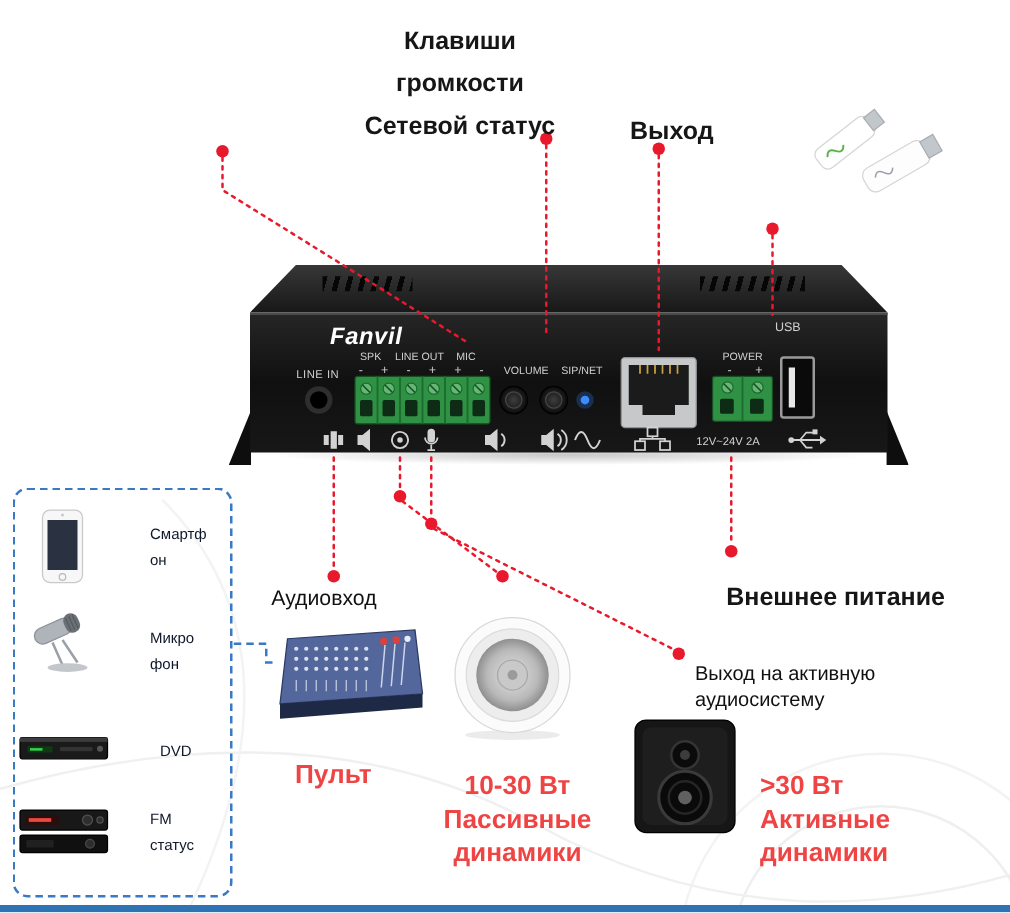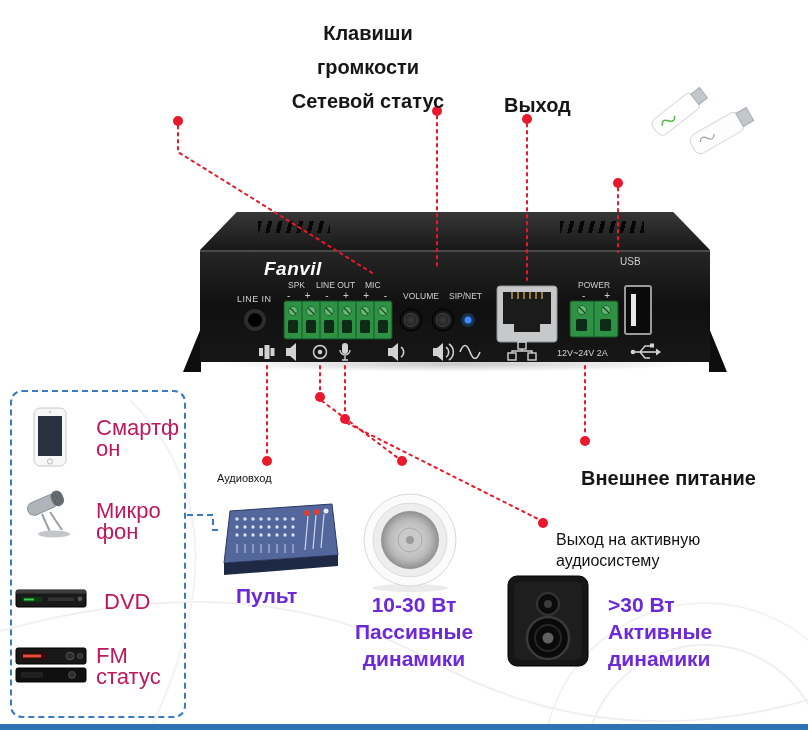"Смартф" .src-label { color: #be185d -> #0f172a; font-size: 22px -> 12px; margin-left: none -> 24px }
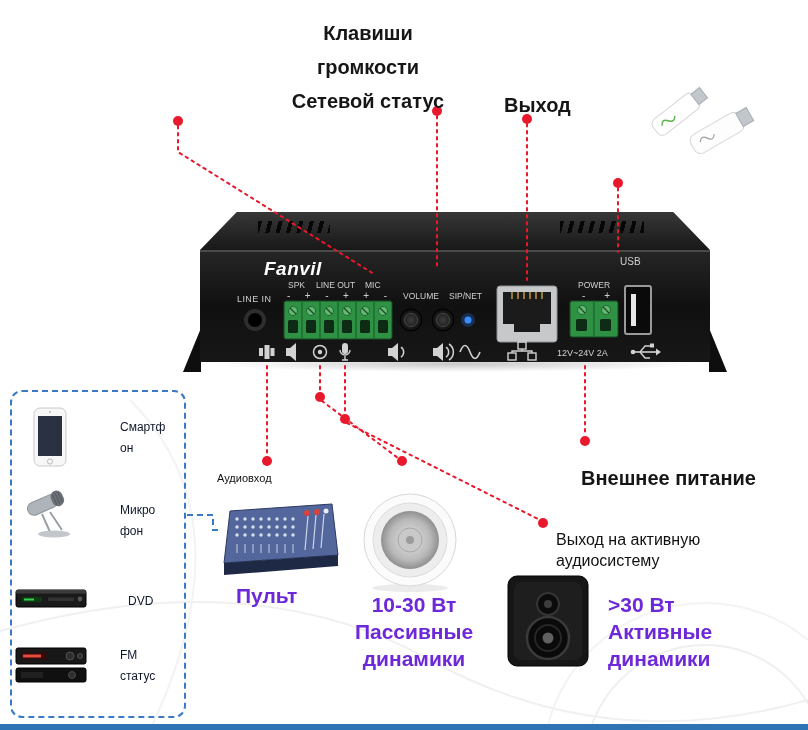"Аудиовход" .note { font-size: 11px -> 17px }
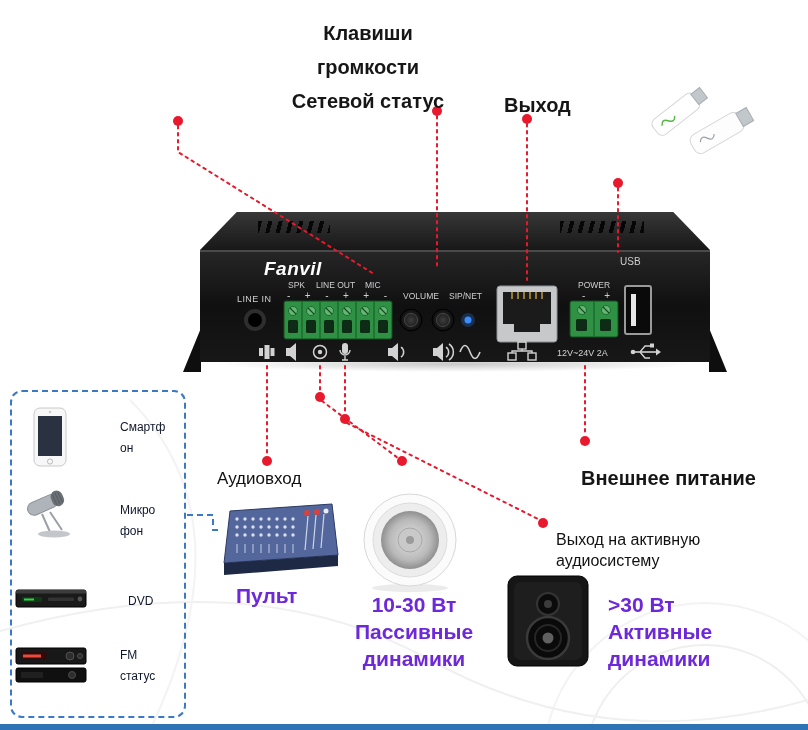"Пульт" .big { color: #6d28d9 -> #ef4444; margin-top: none -> 24px }
